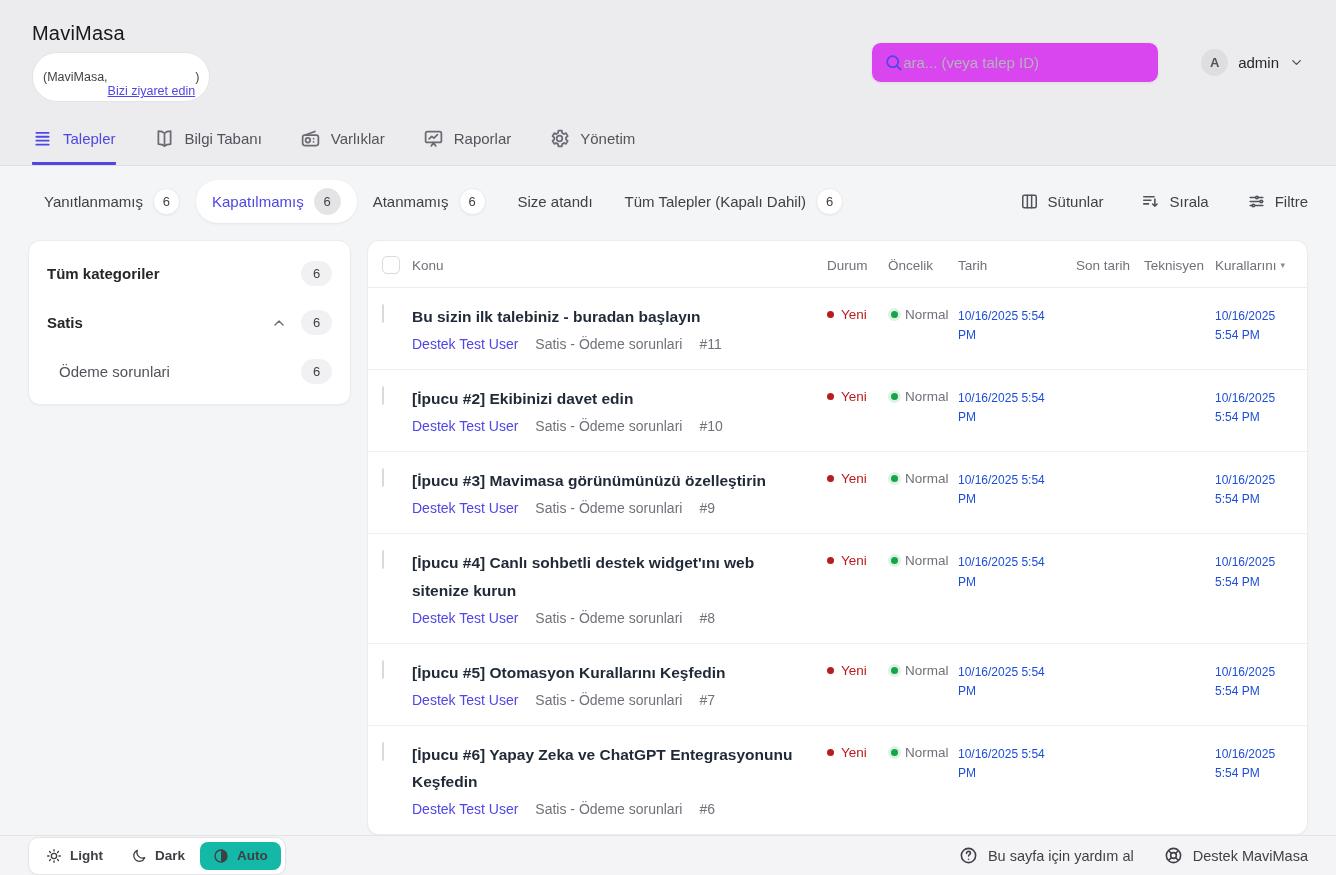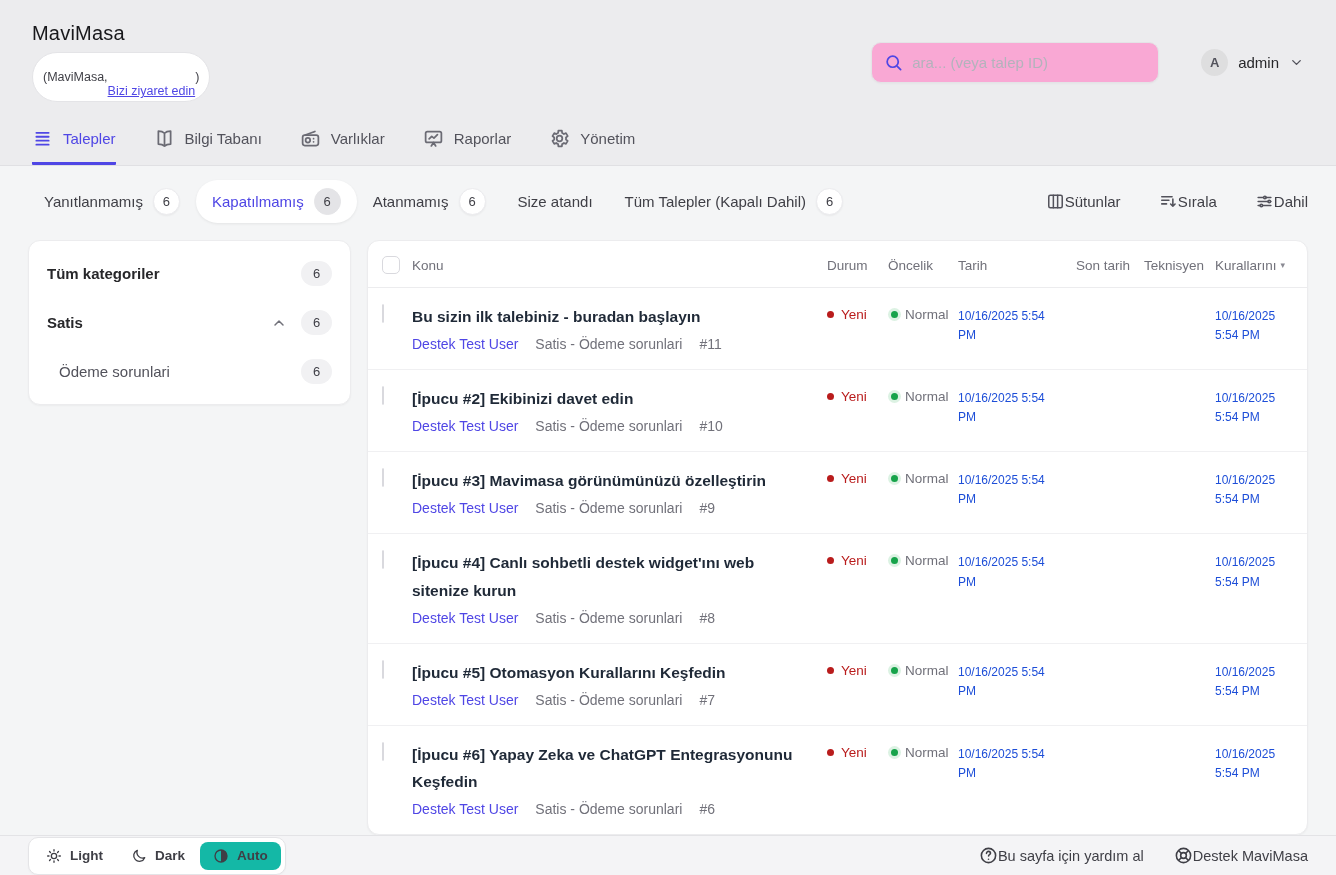"ara... (veya talep ID)" .searchbox { background: #f9a8d4 -> #d946ef; gap: 9px -> none }
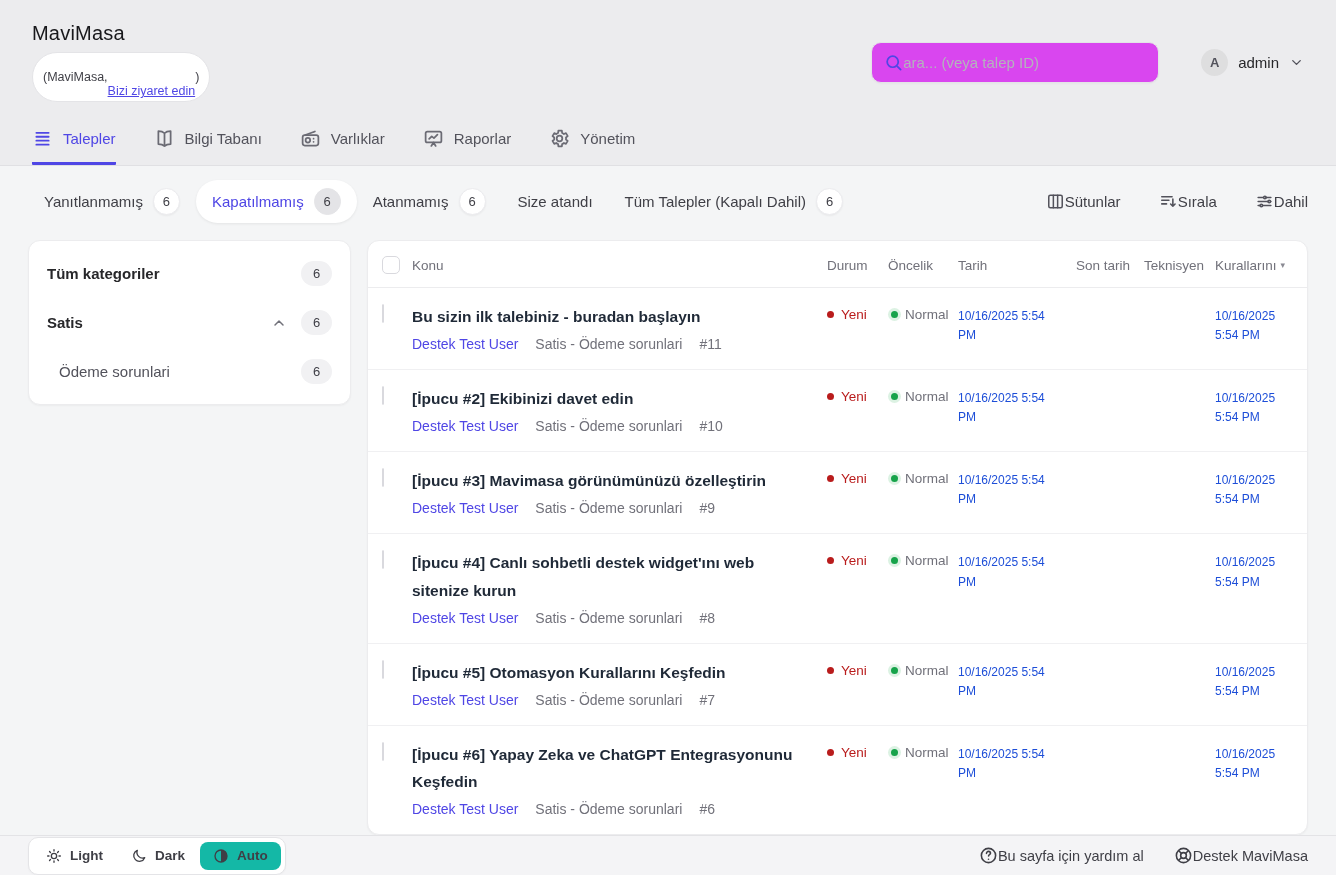"Sütunlar" .ftool { gap: none -> 9px }
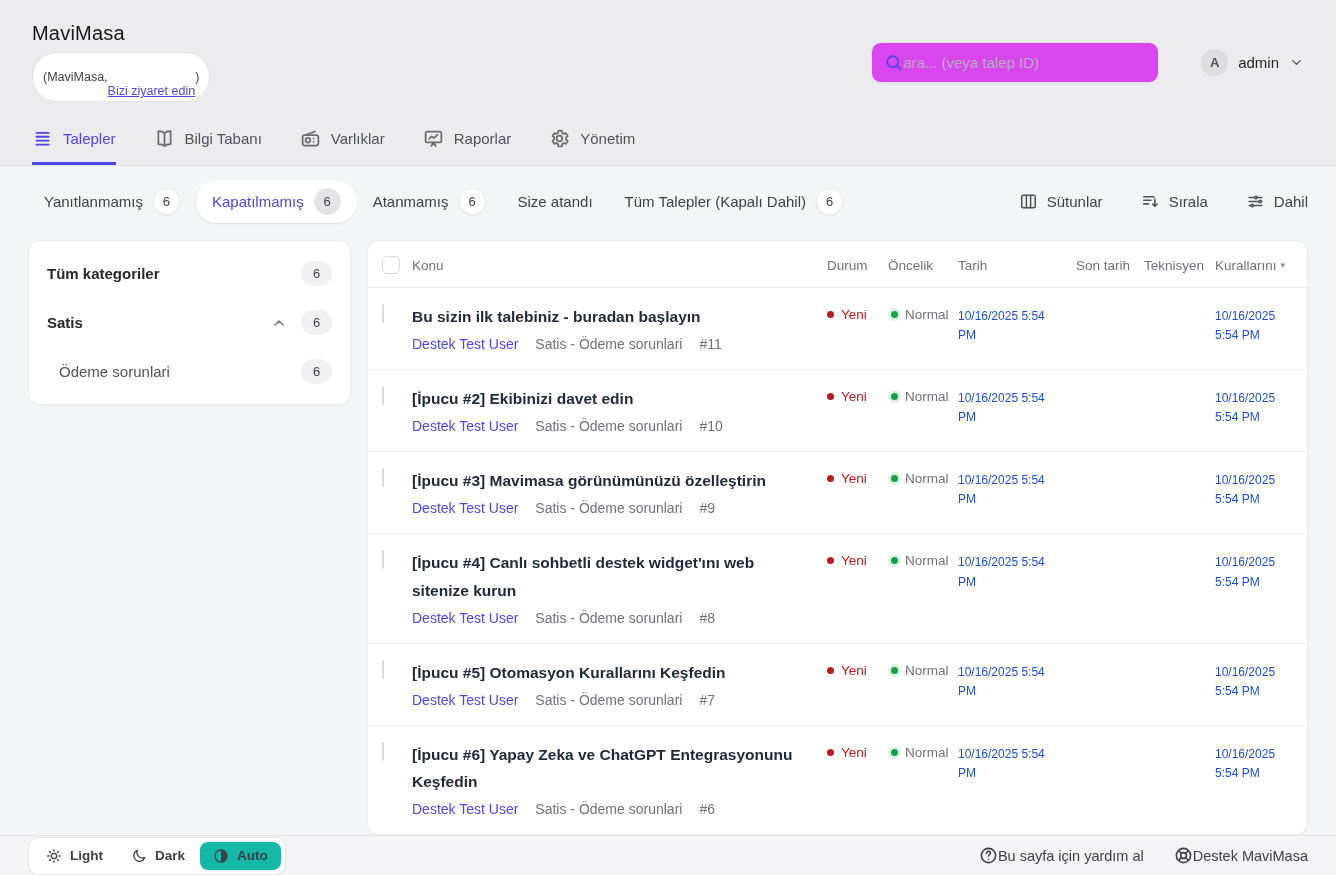"Dahil" span { text: Dahil -> Filtre }
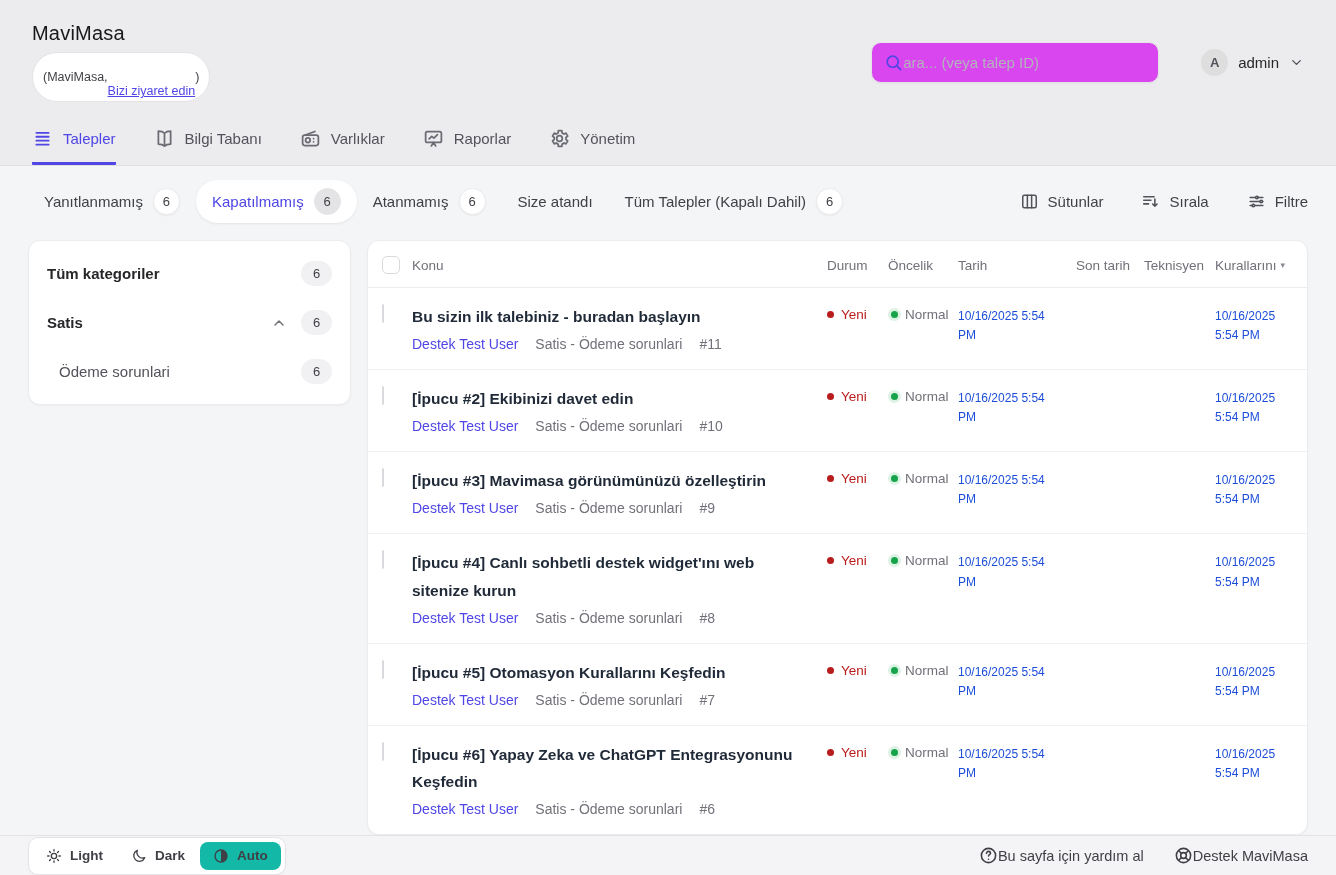"Bu sayfa için yardım al" .foot-link { gap: none -> 10px }
